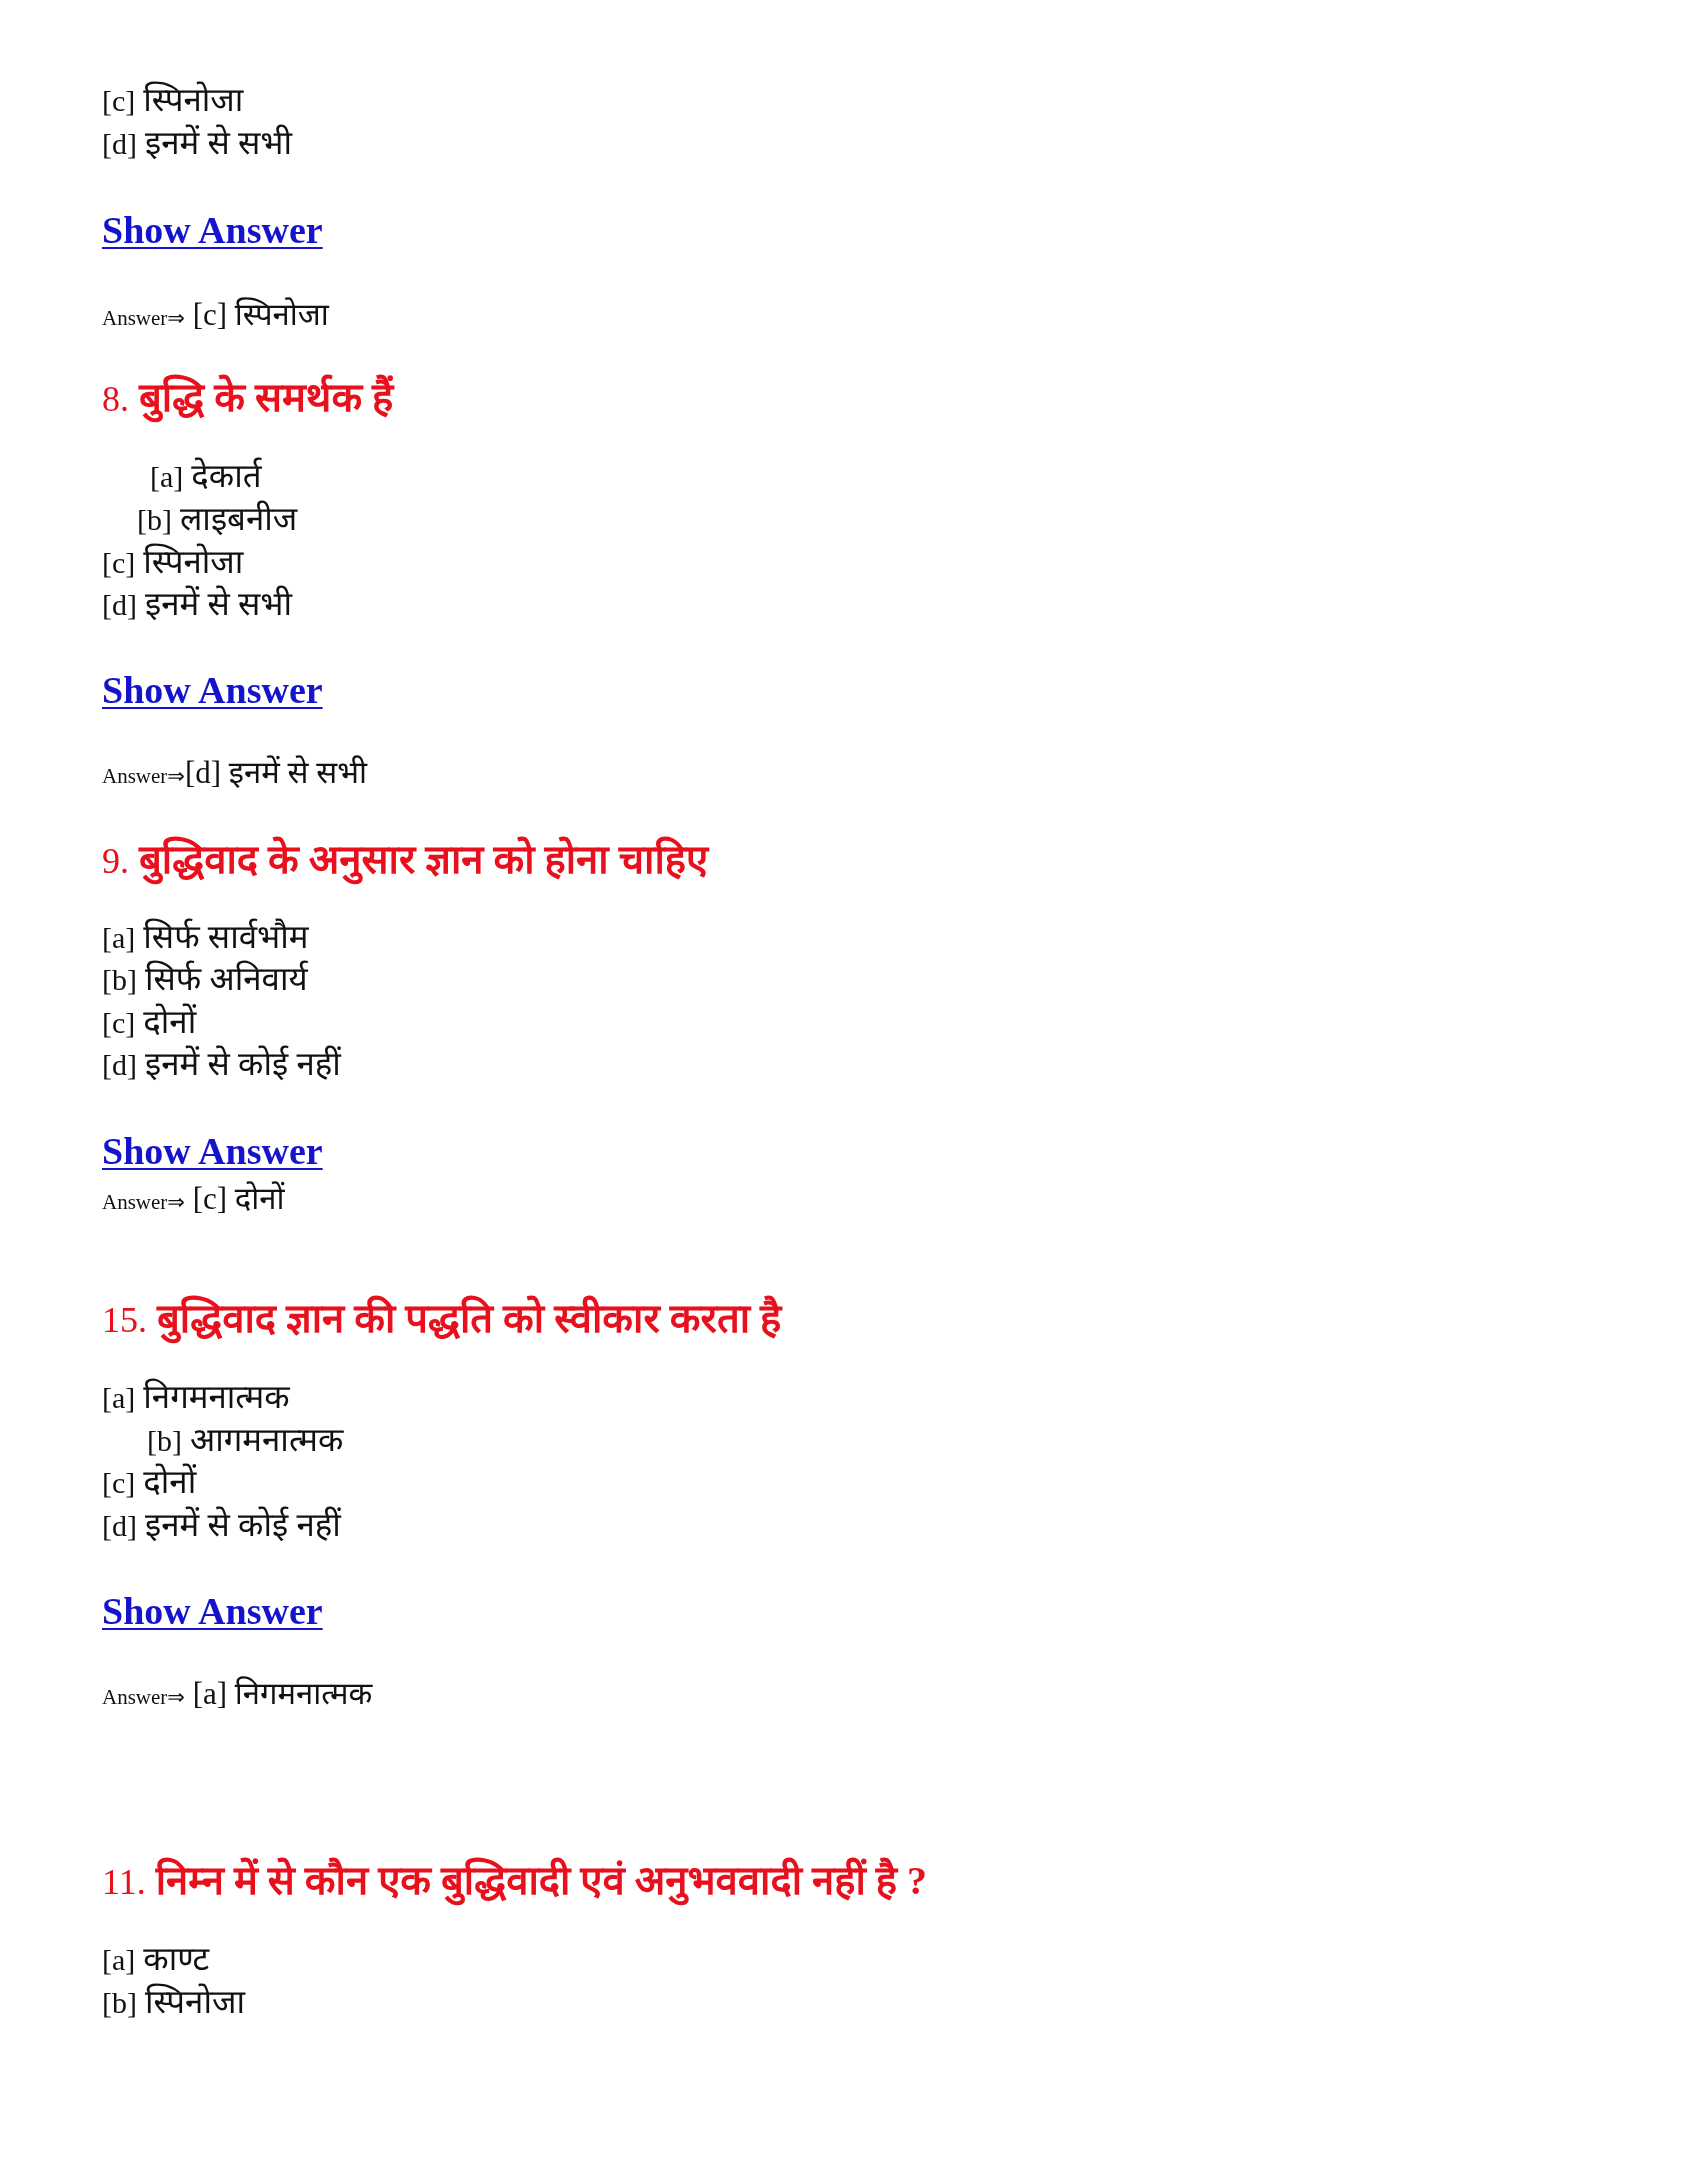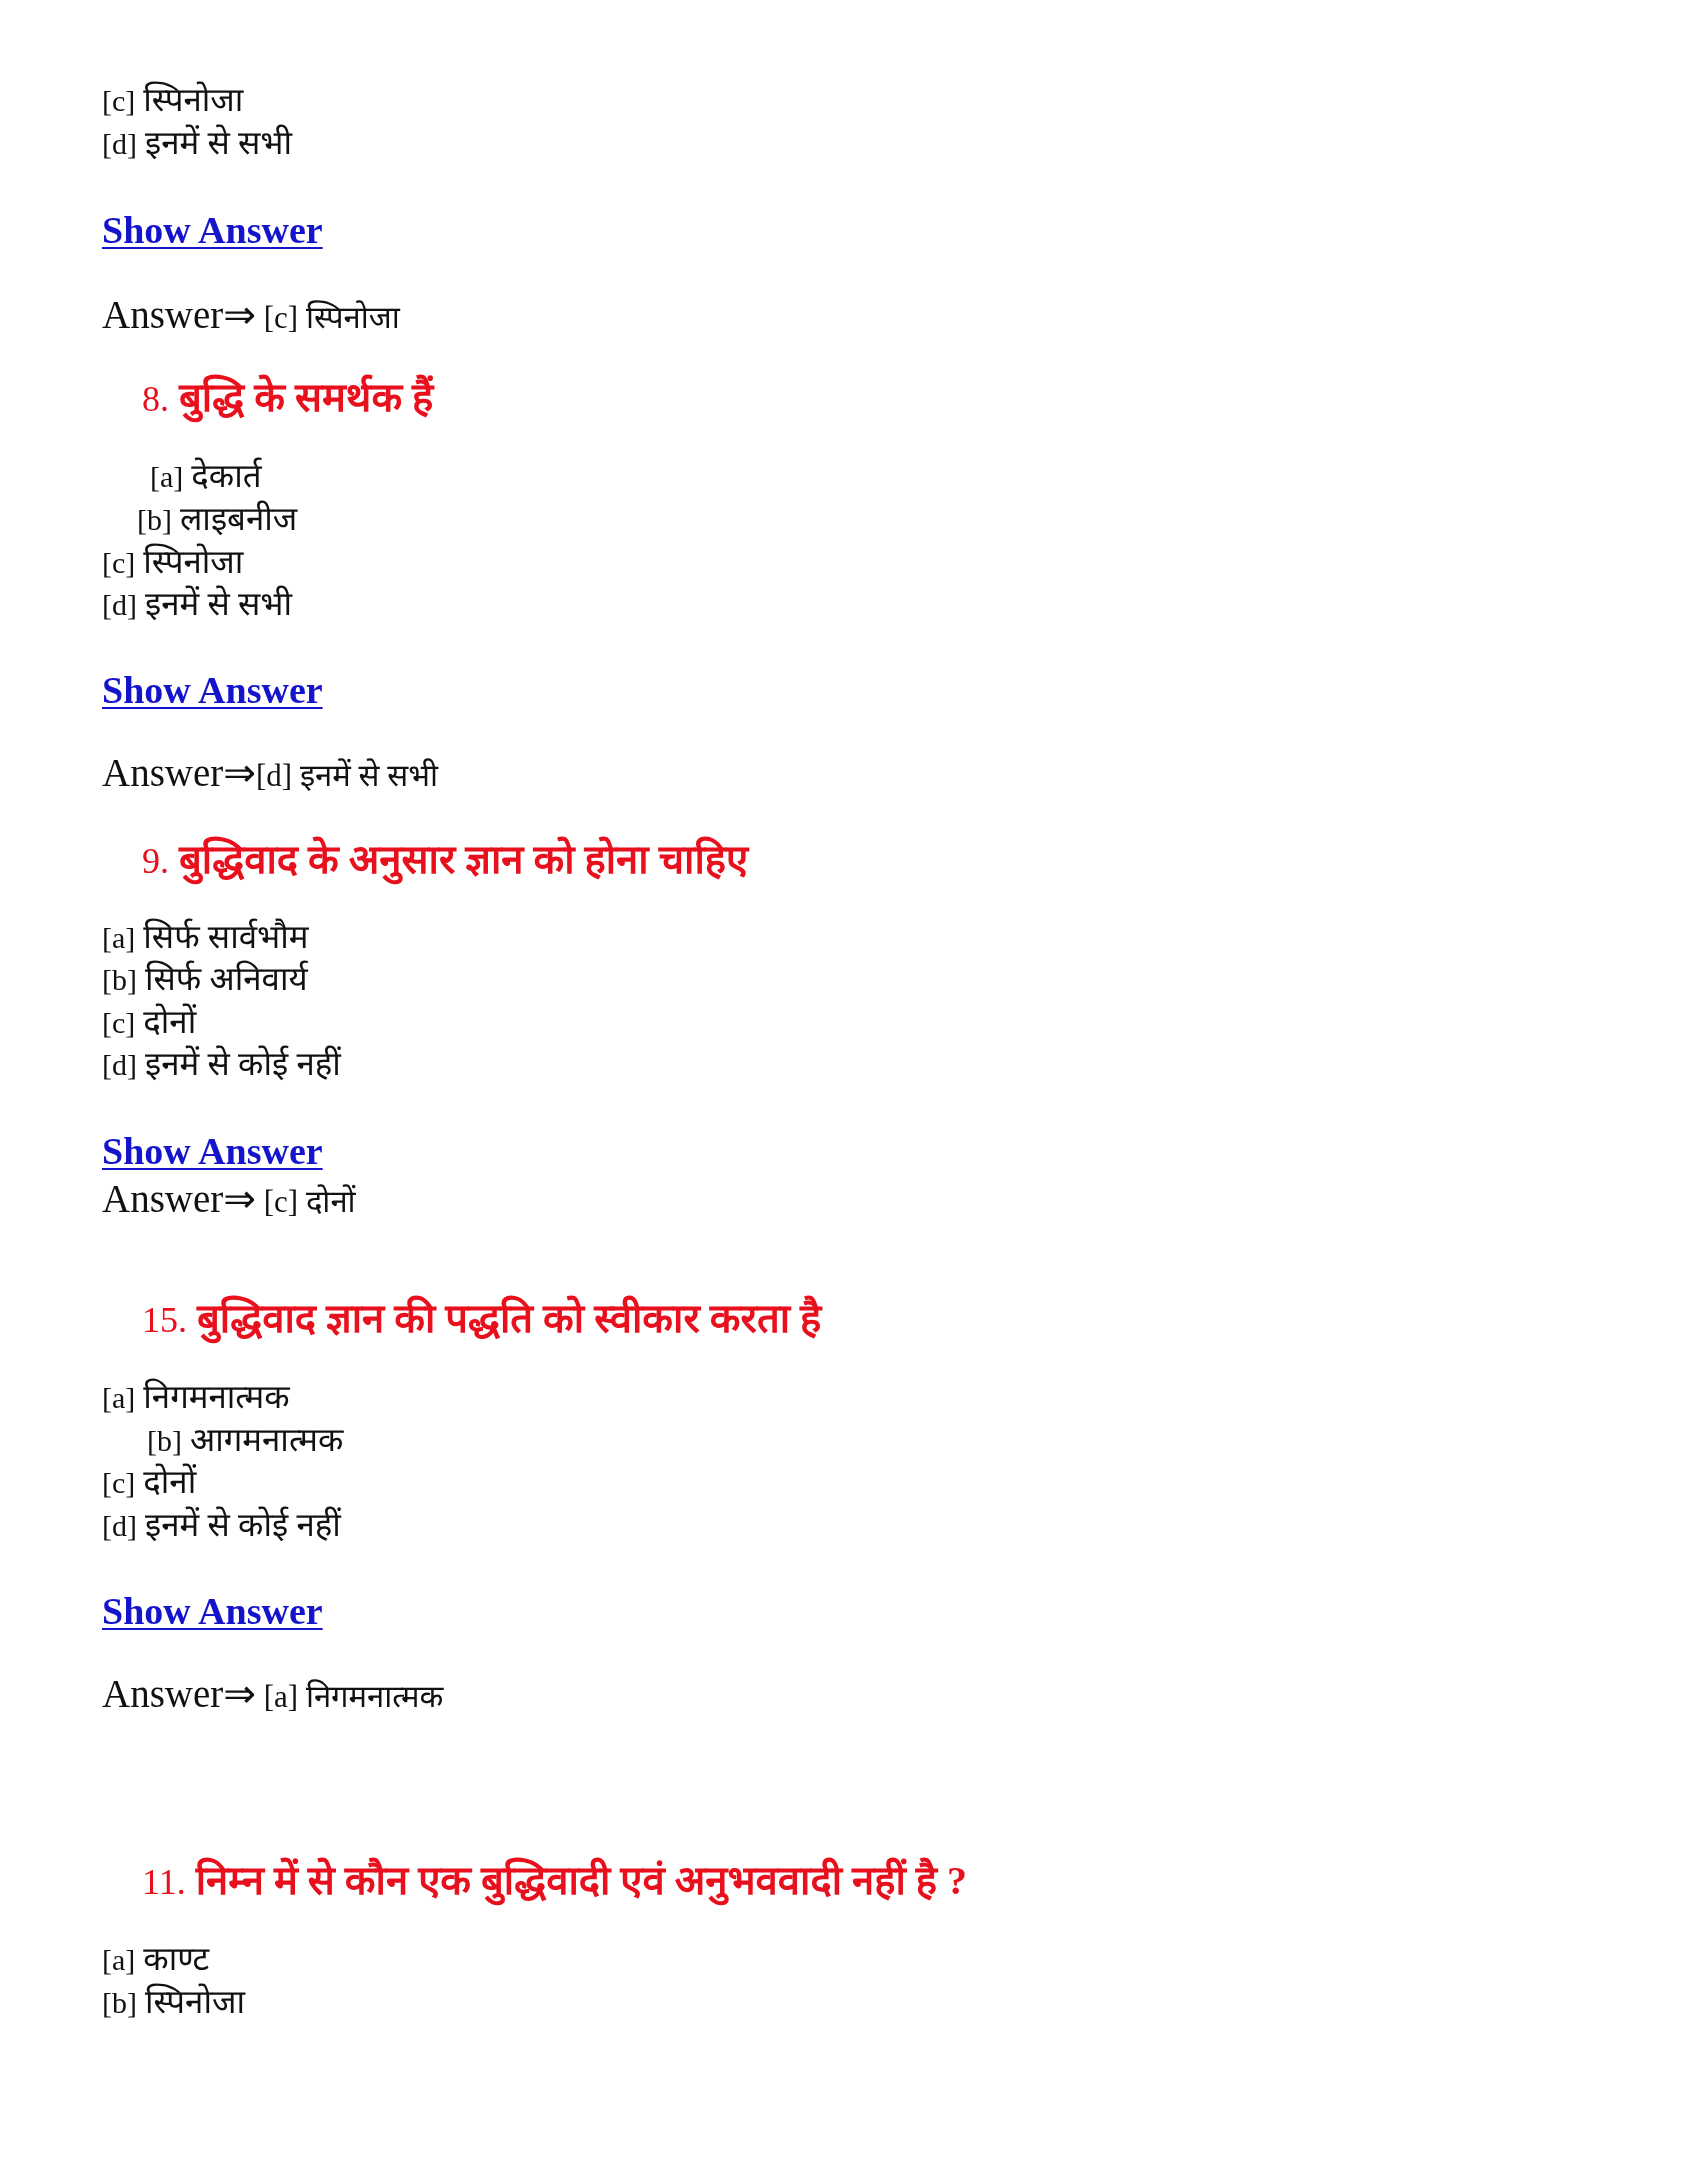"Answer⇒" .ans .pre { font-size: 39px -> 21px }
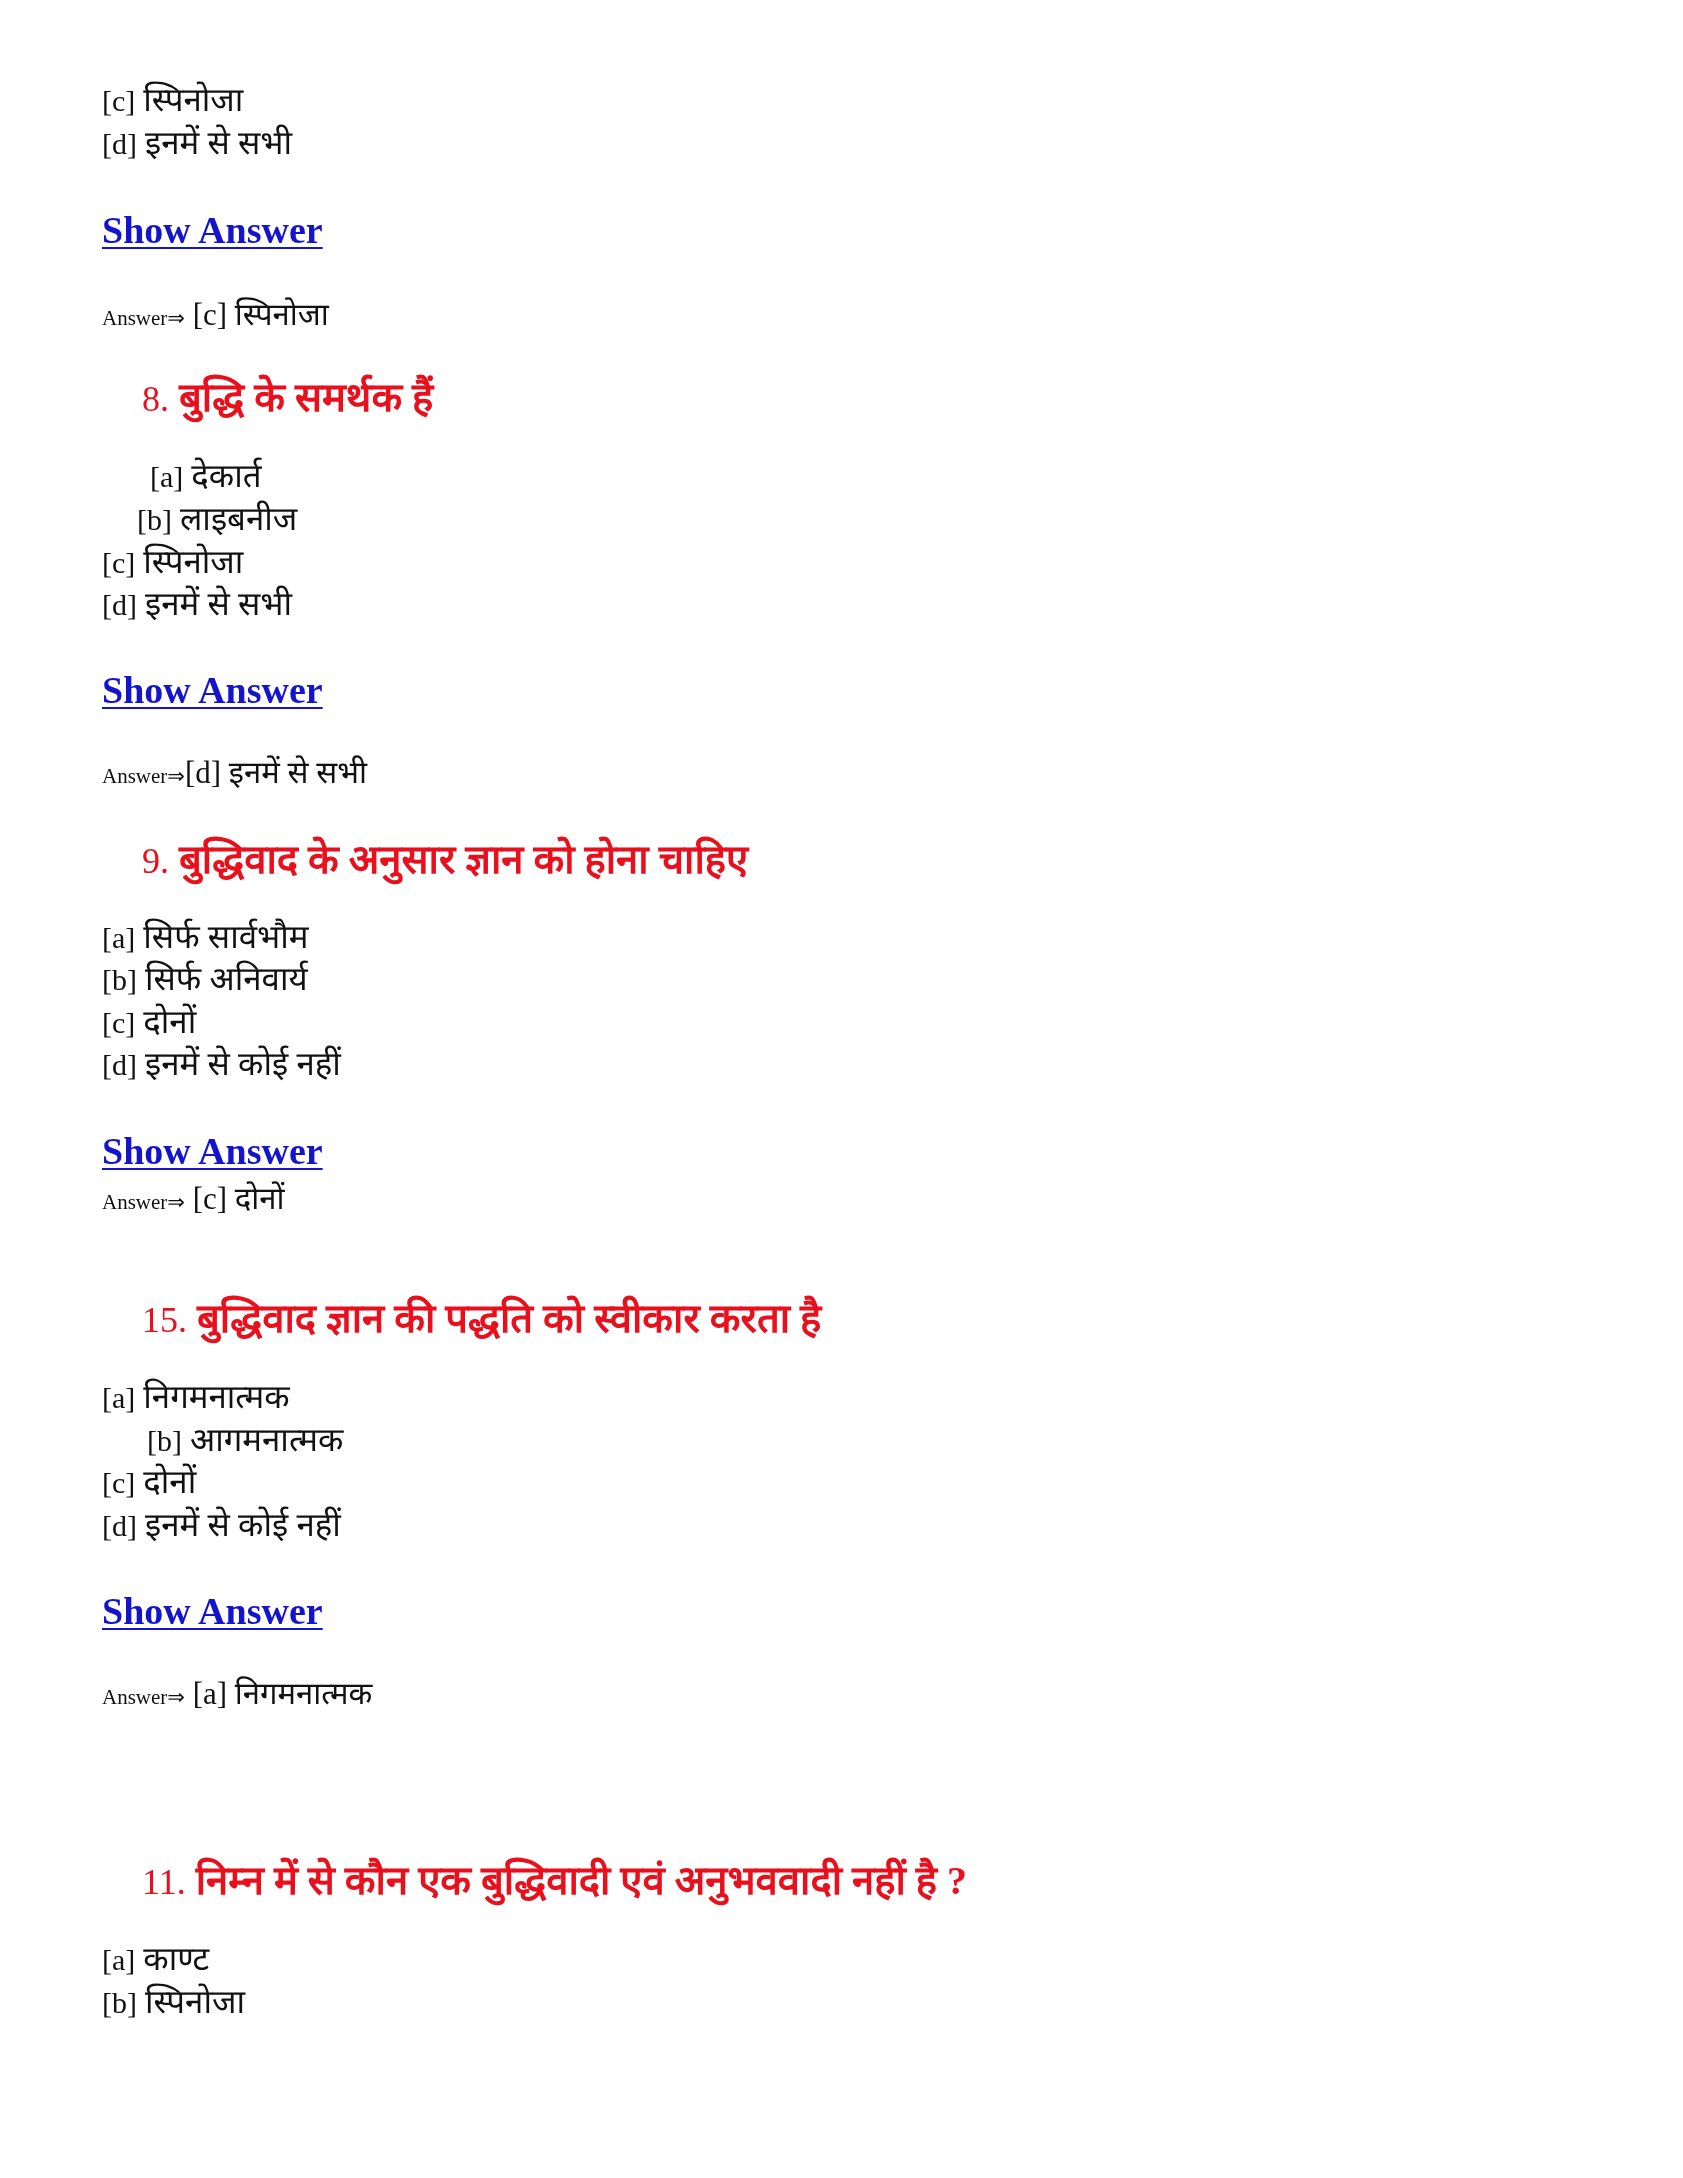"8. बुद्धि के समर्थक हैं" .q { margin-left: 40px -> none }
